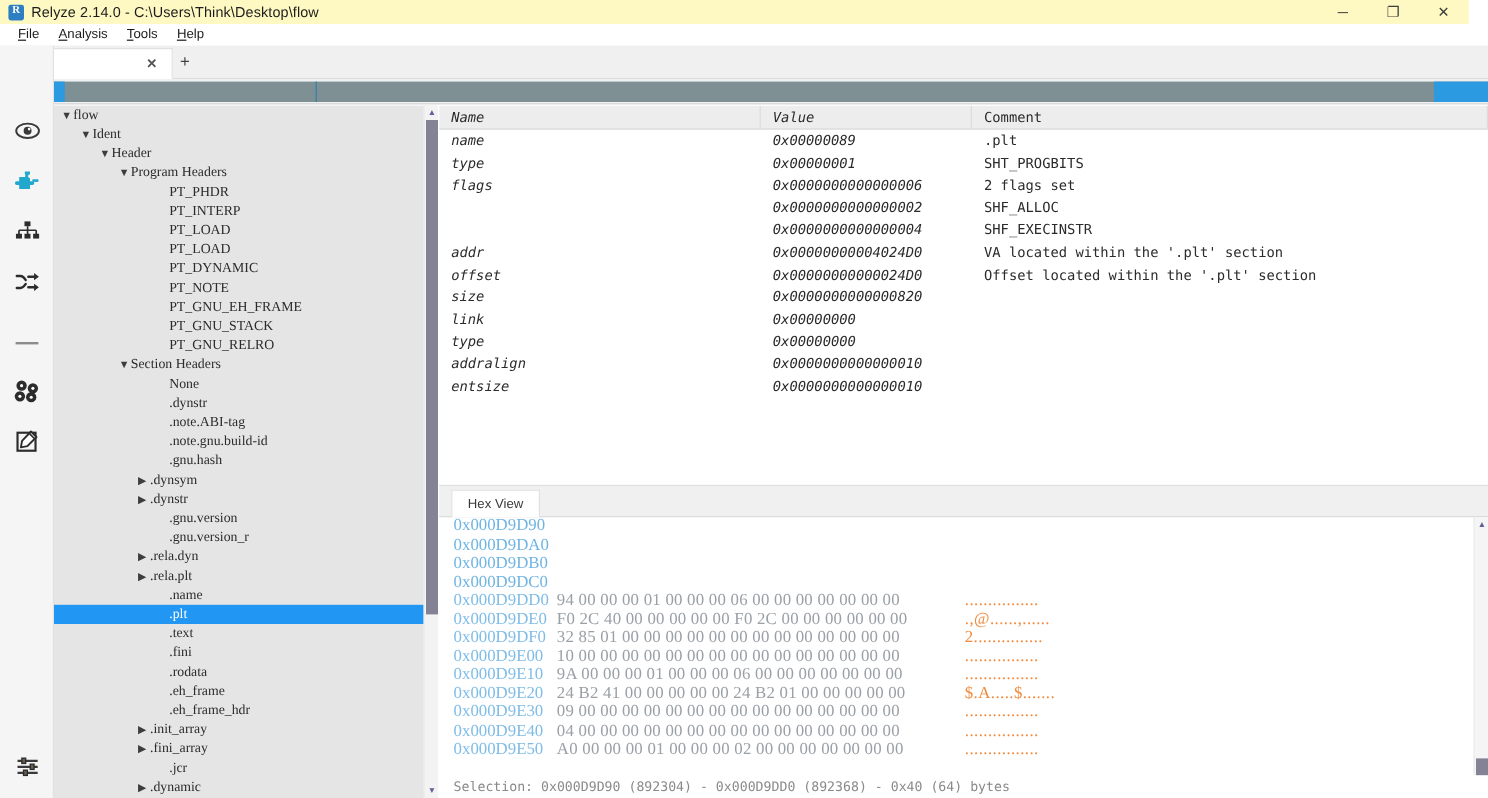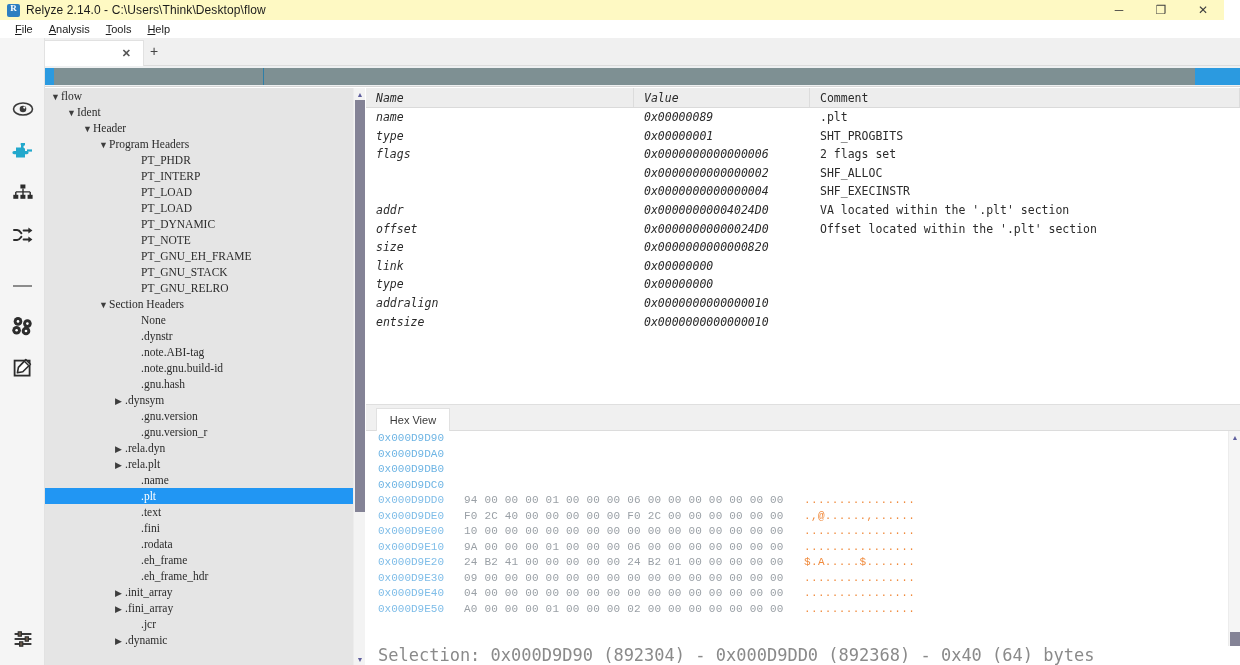"▶ .dynstr" div.tree-row { html: none -> <div><span></span><span>▶</span><span>.dynstr</span></div> }
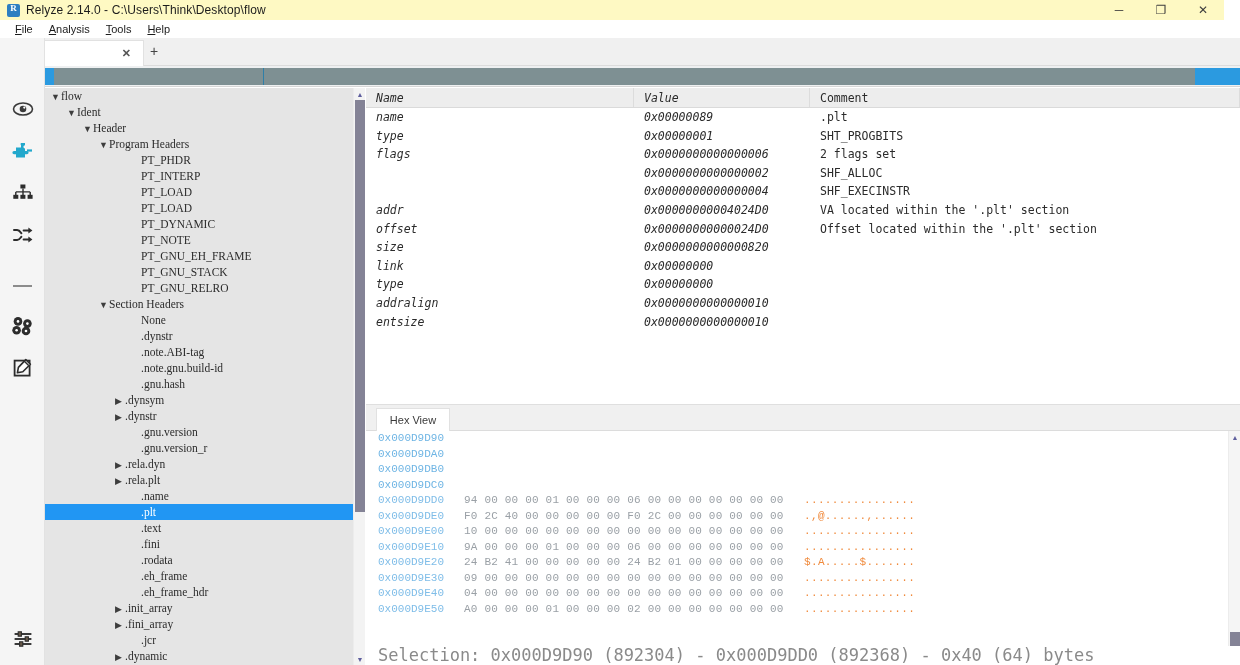"0x000D9D90" .hex-body { font-family: Liberation Mono, monospace -> Liberation Serif, serif; font-size: 11px -> 14px }
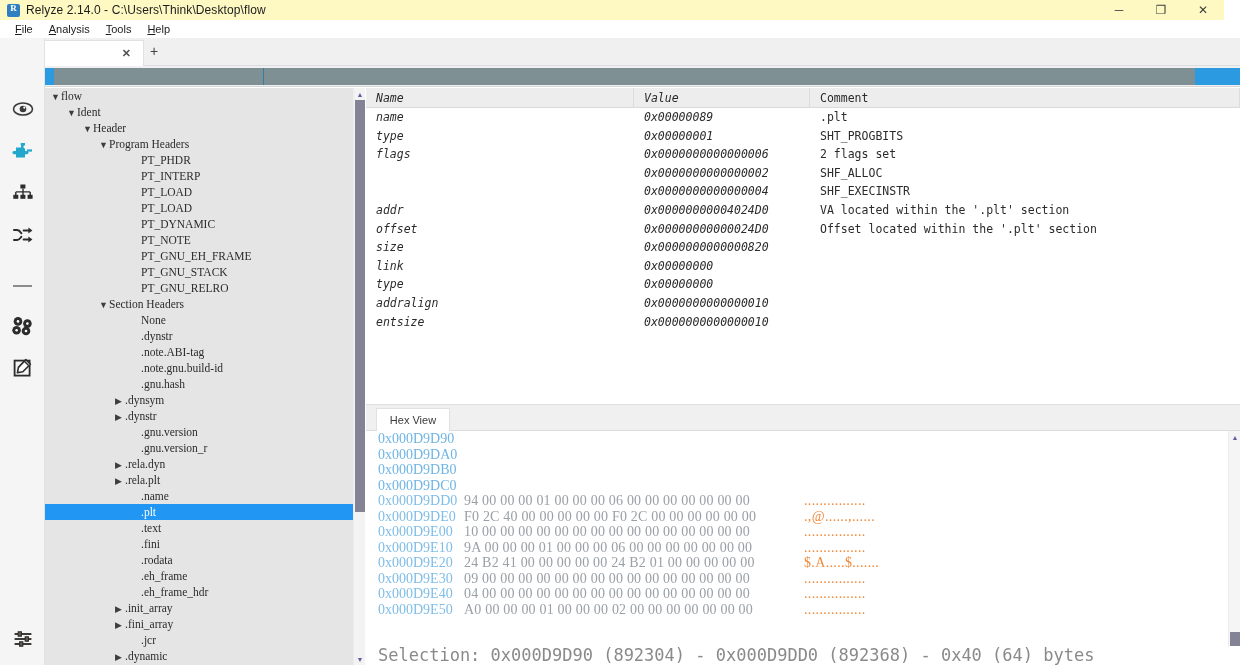"0x000D9DF0" div.hex-row { html: none -> <div> <div>0x000D9DF0</div> <div>32 85 01 00 00 00 00 00 00 00 00 00 00 00 00 00</div> <div>2...............</div> </div> }
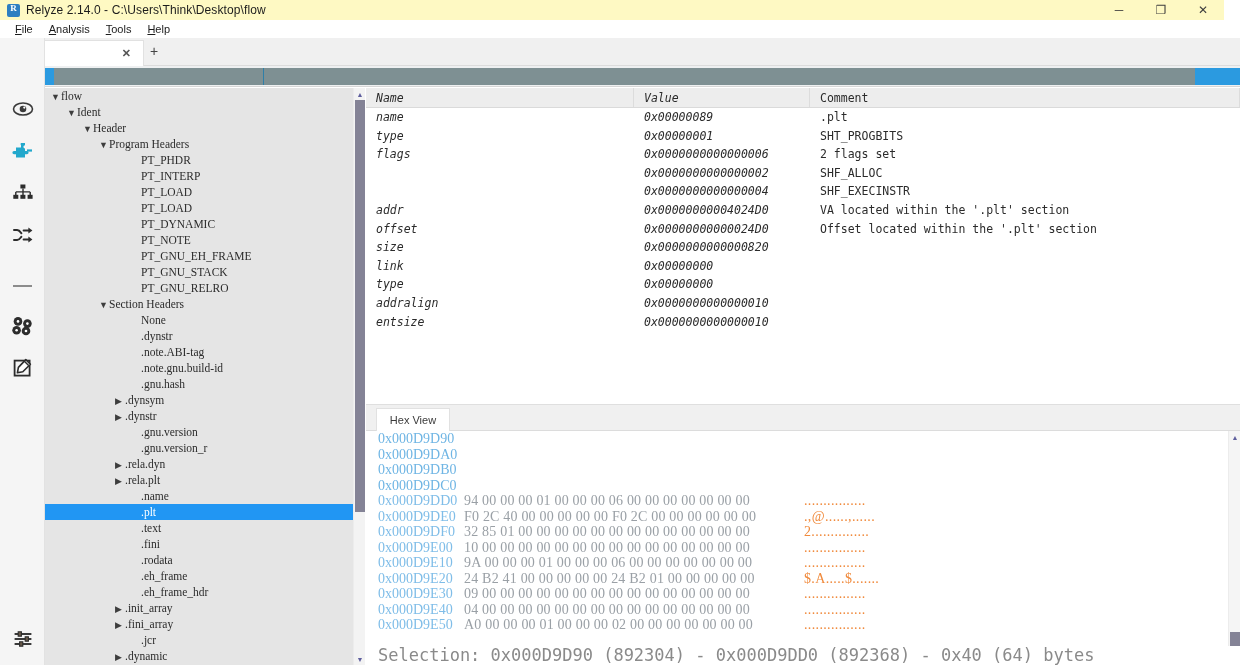"Selection: 0x000D9D90 (892304) -" .hex-status { font-size: 17px -> 11px }
